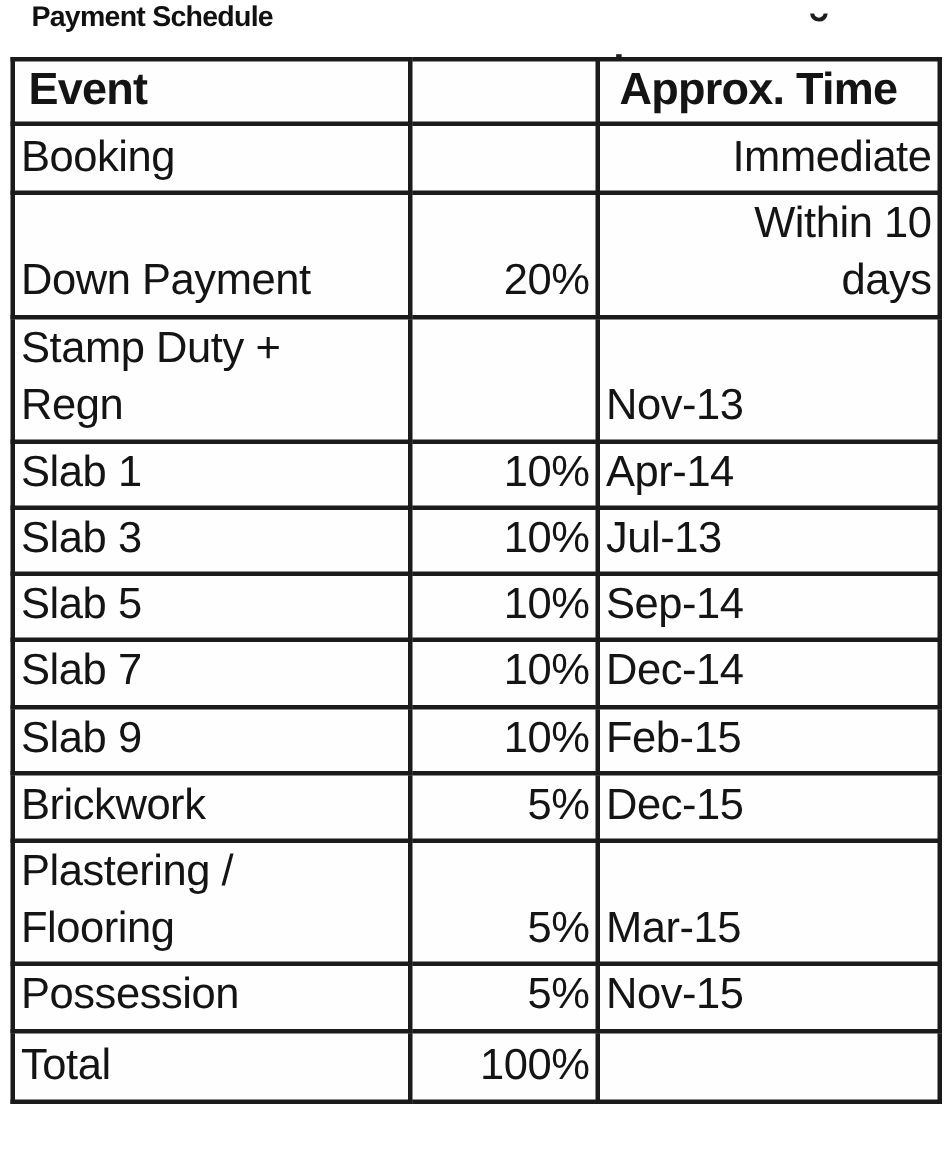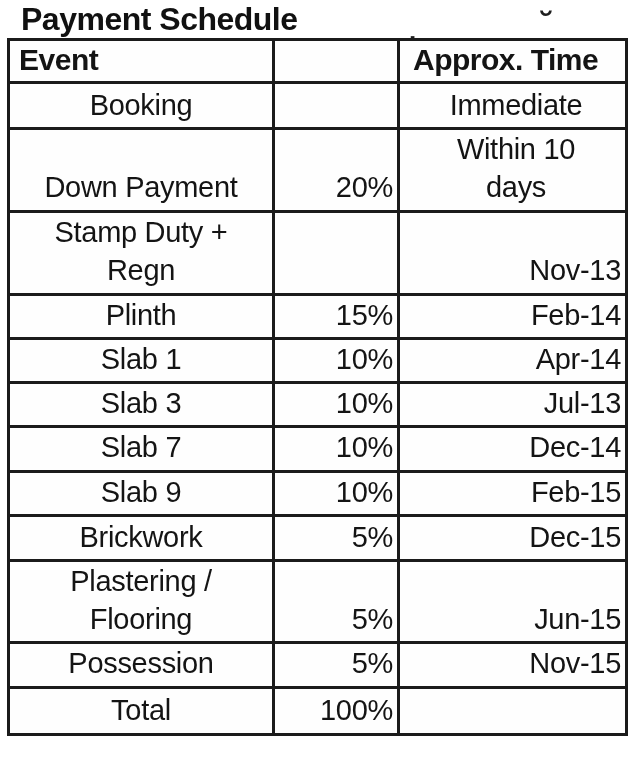"Payment Schedule" .page-title { font-size: 32px -> 19px }
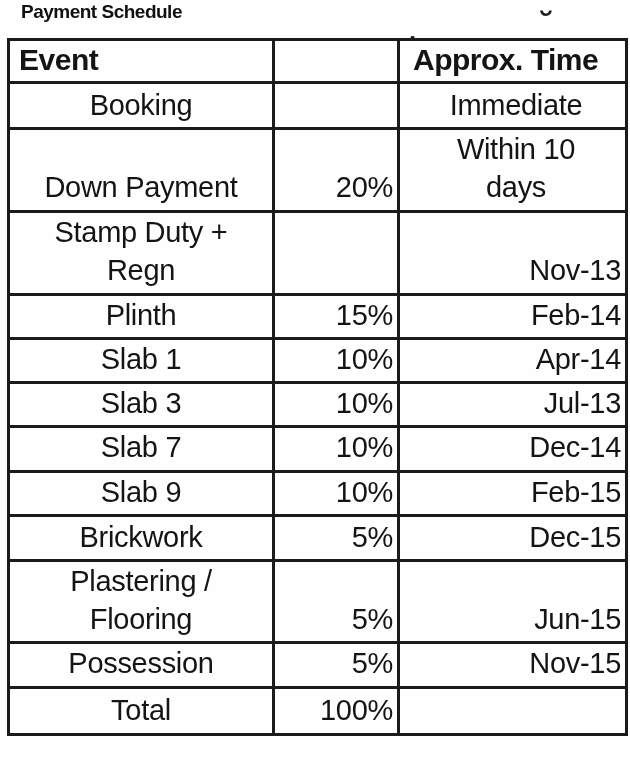"Booking" td.cell-event { text-align: center -> left }
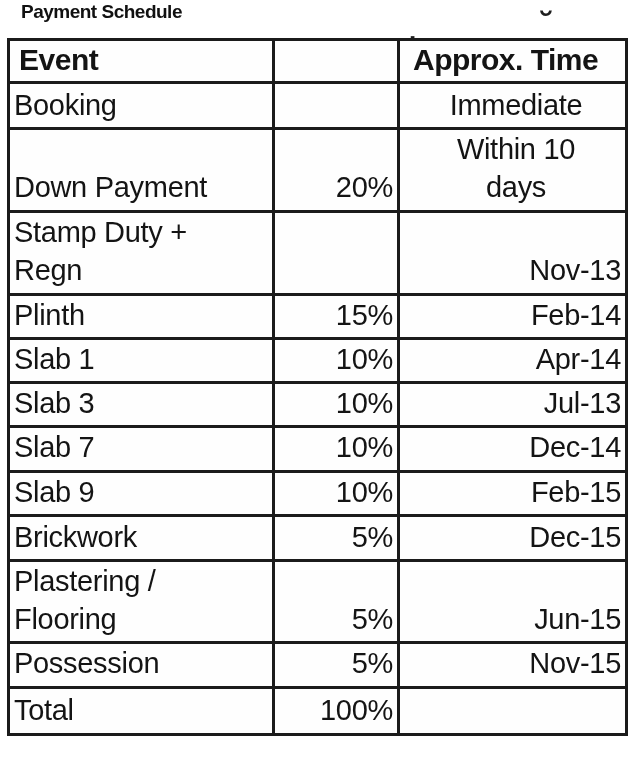"Immediate" td.cell-time.align-left { text-align: center -> right }
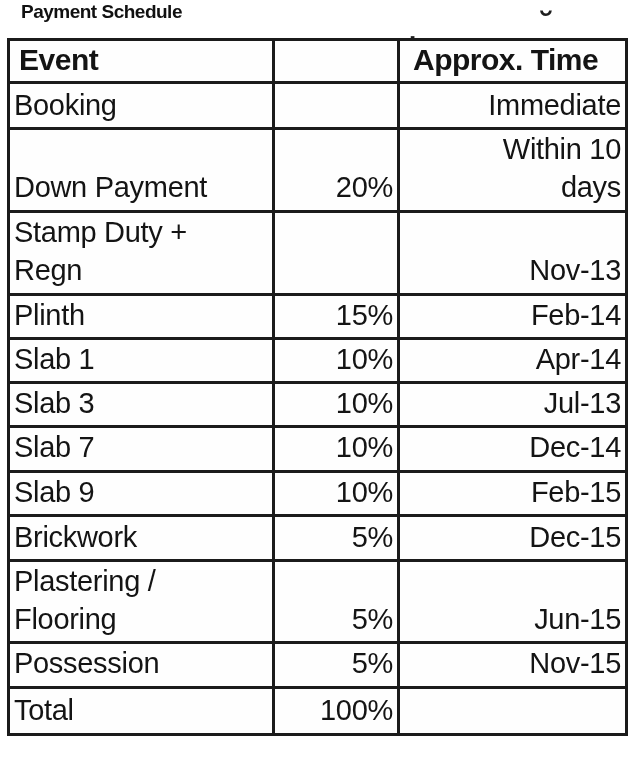"Nov-13" td.cell-time { text-align: right -> left }
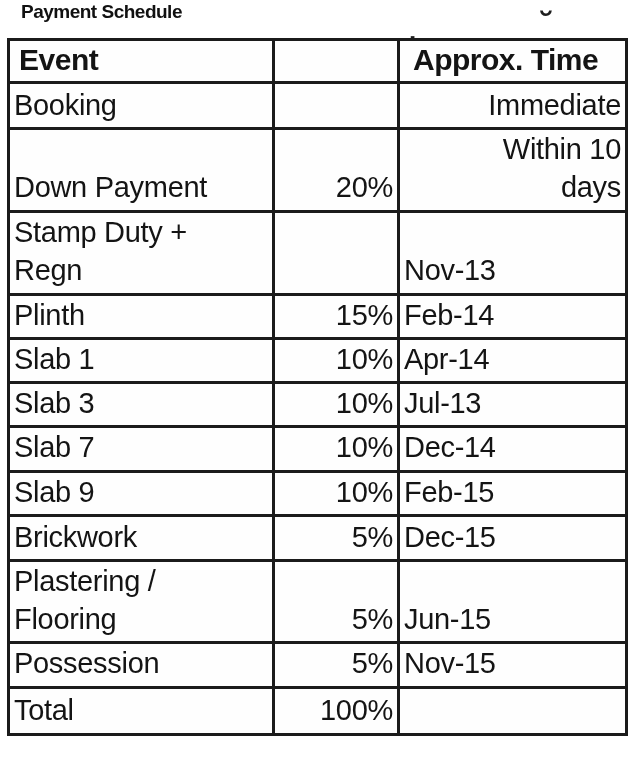"Plinth" tr { html: <tr> <td>Plinth</td> <td>15%</td> <td>Feb-14</td> </tr> -> none }
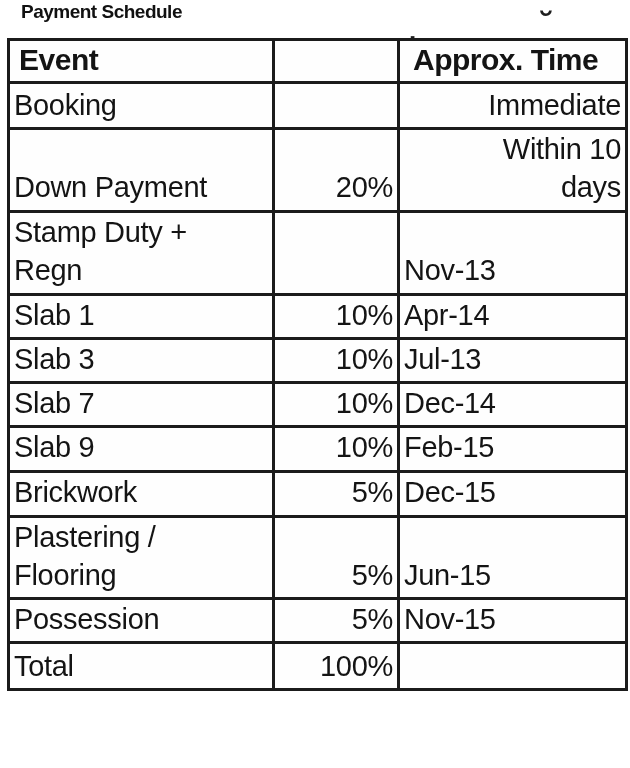"Slab 5" tr { html: none -> <tr> <td>Slab 5</td> <td>10%</td> <td>Sep-14</td> </tr> }
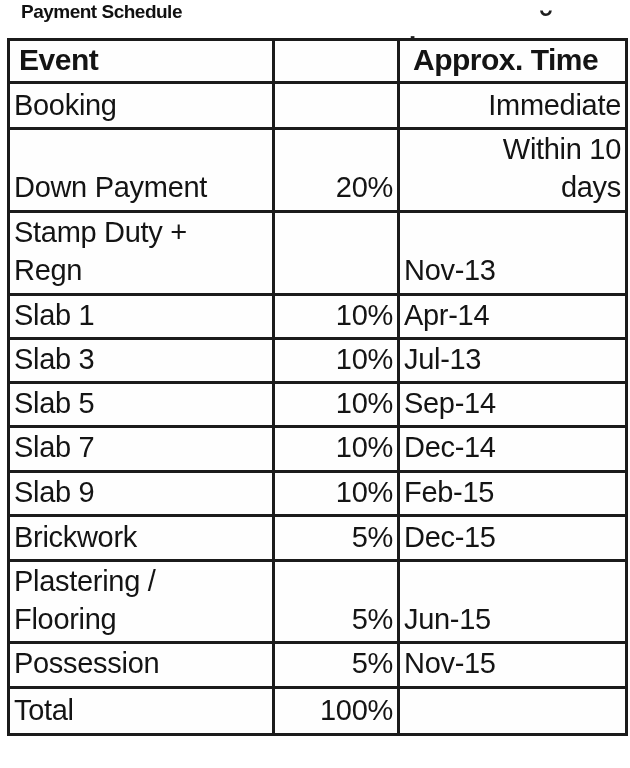"Jun-15" td.cell-time { text: Jun-15 -> Mar-15 }
